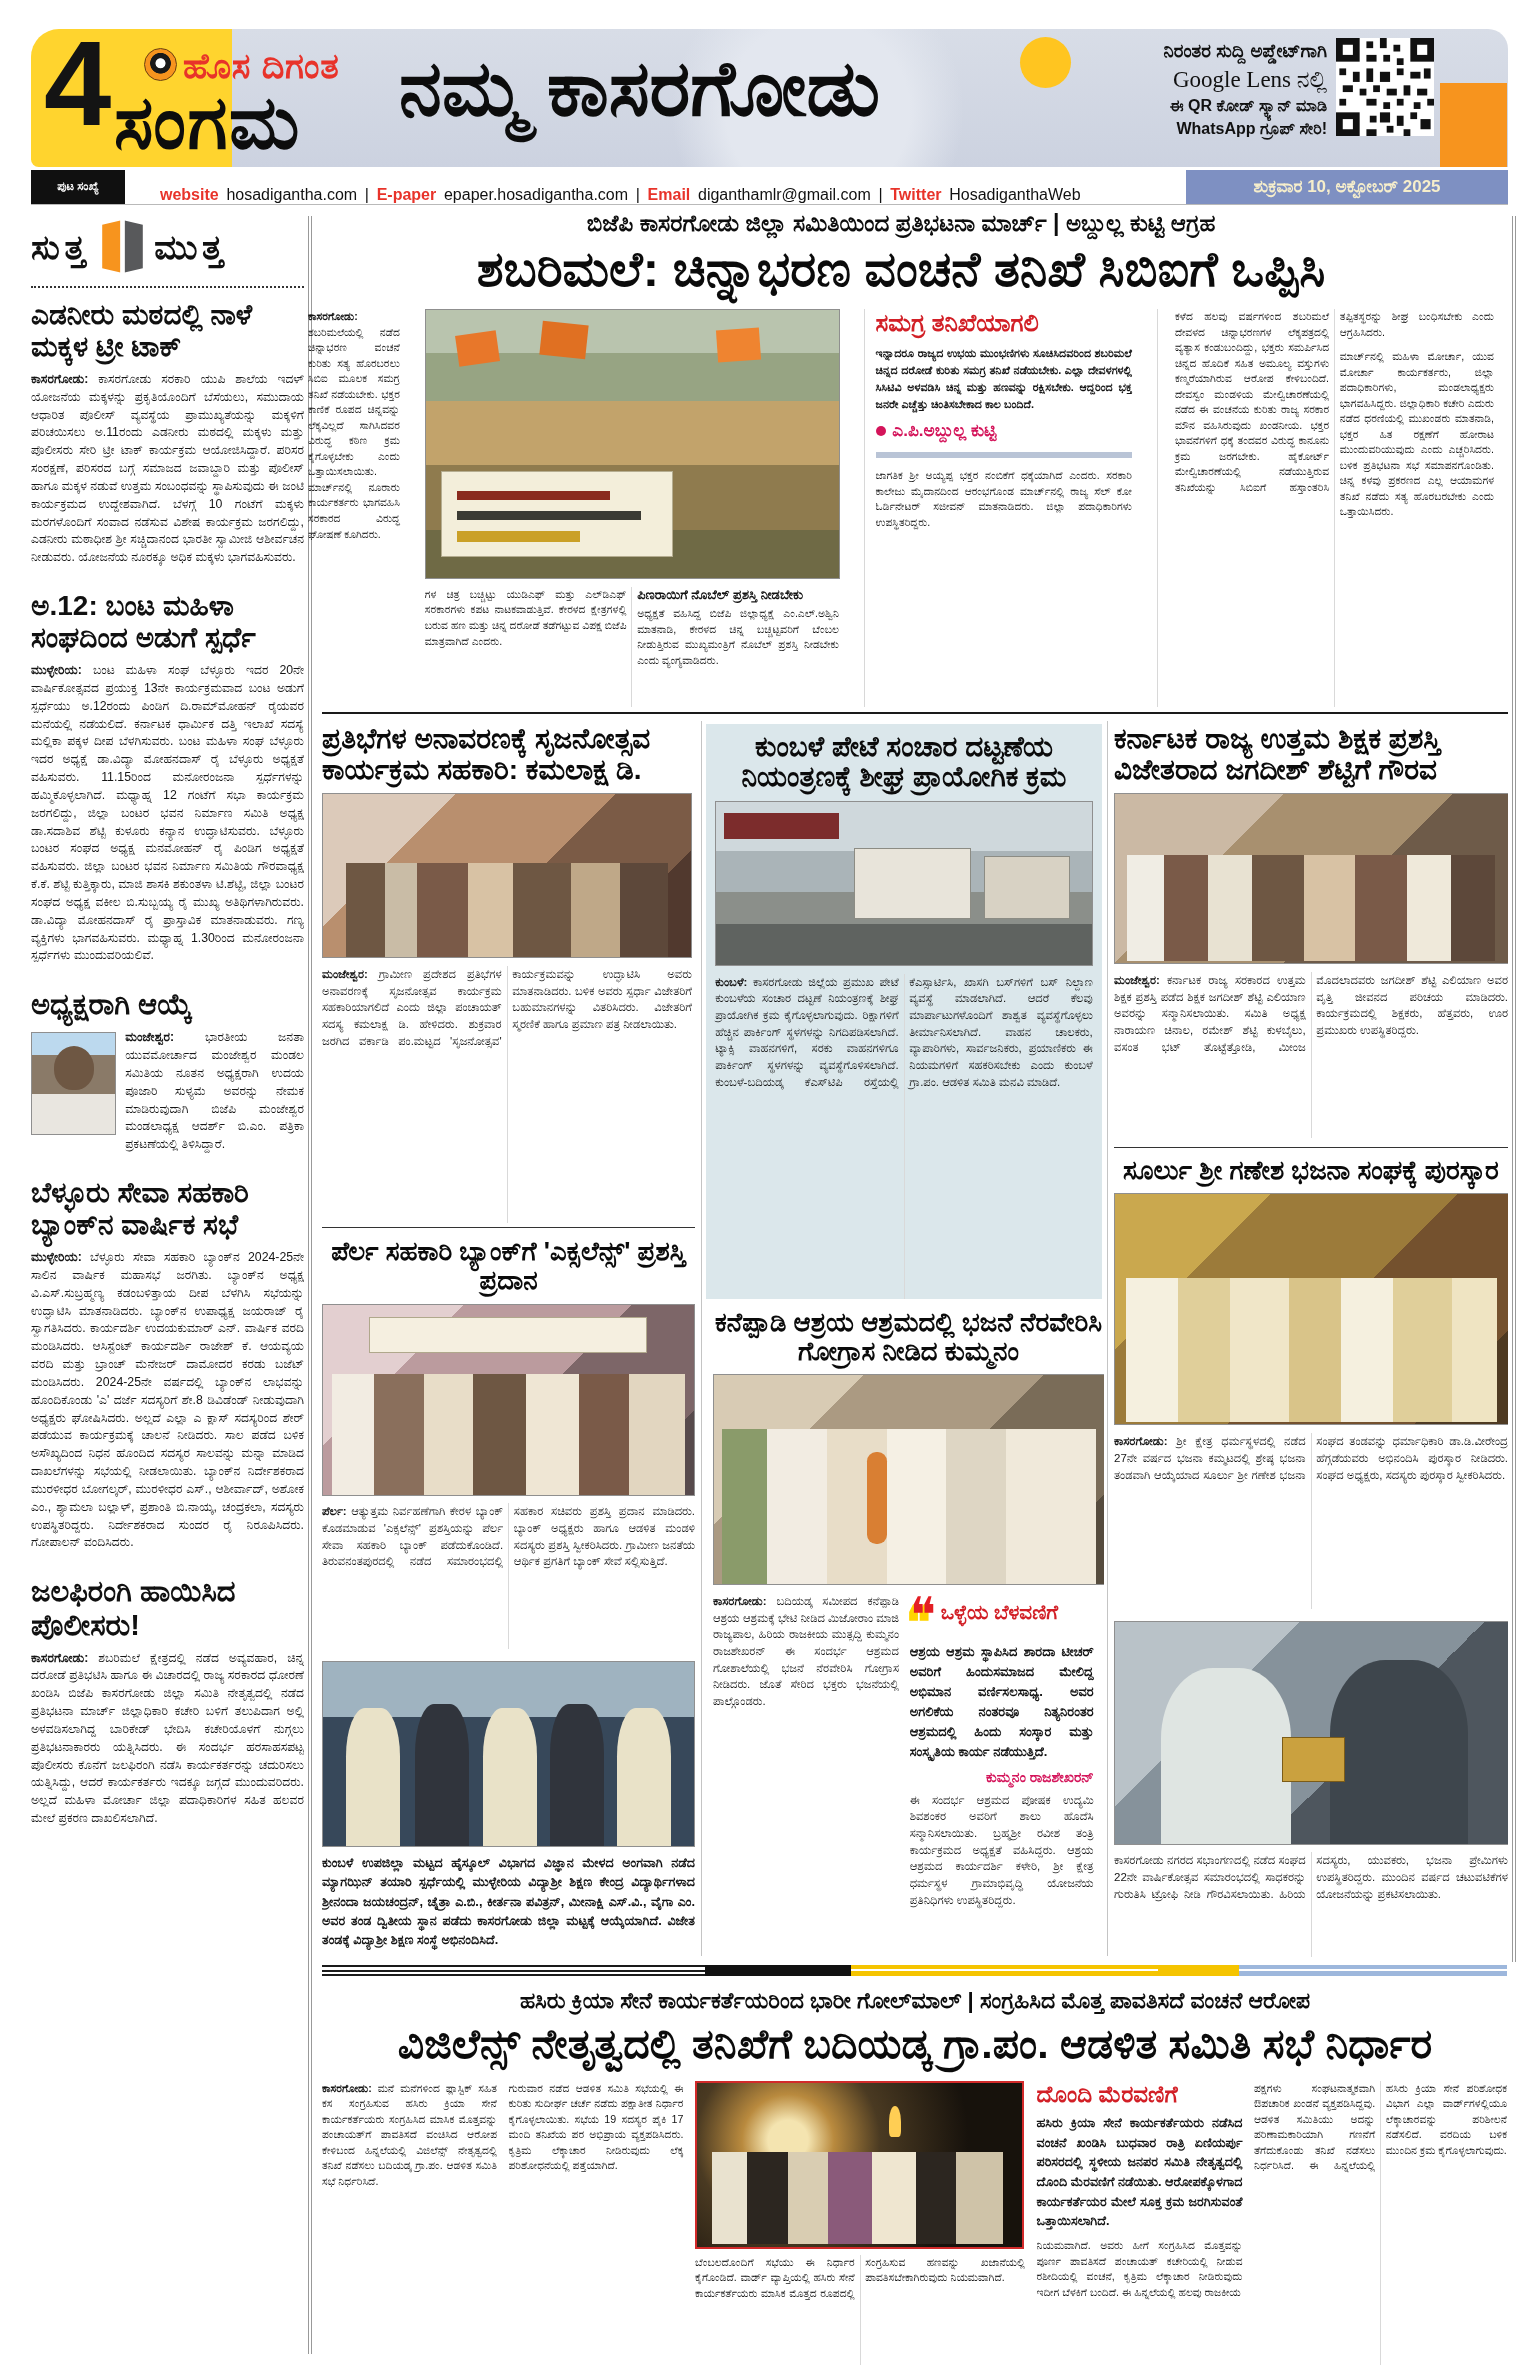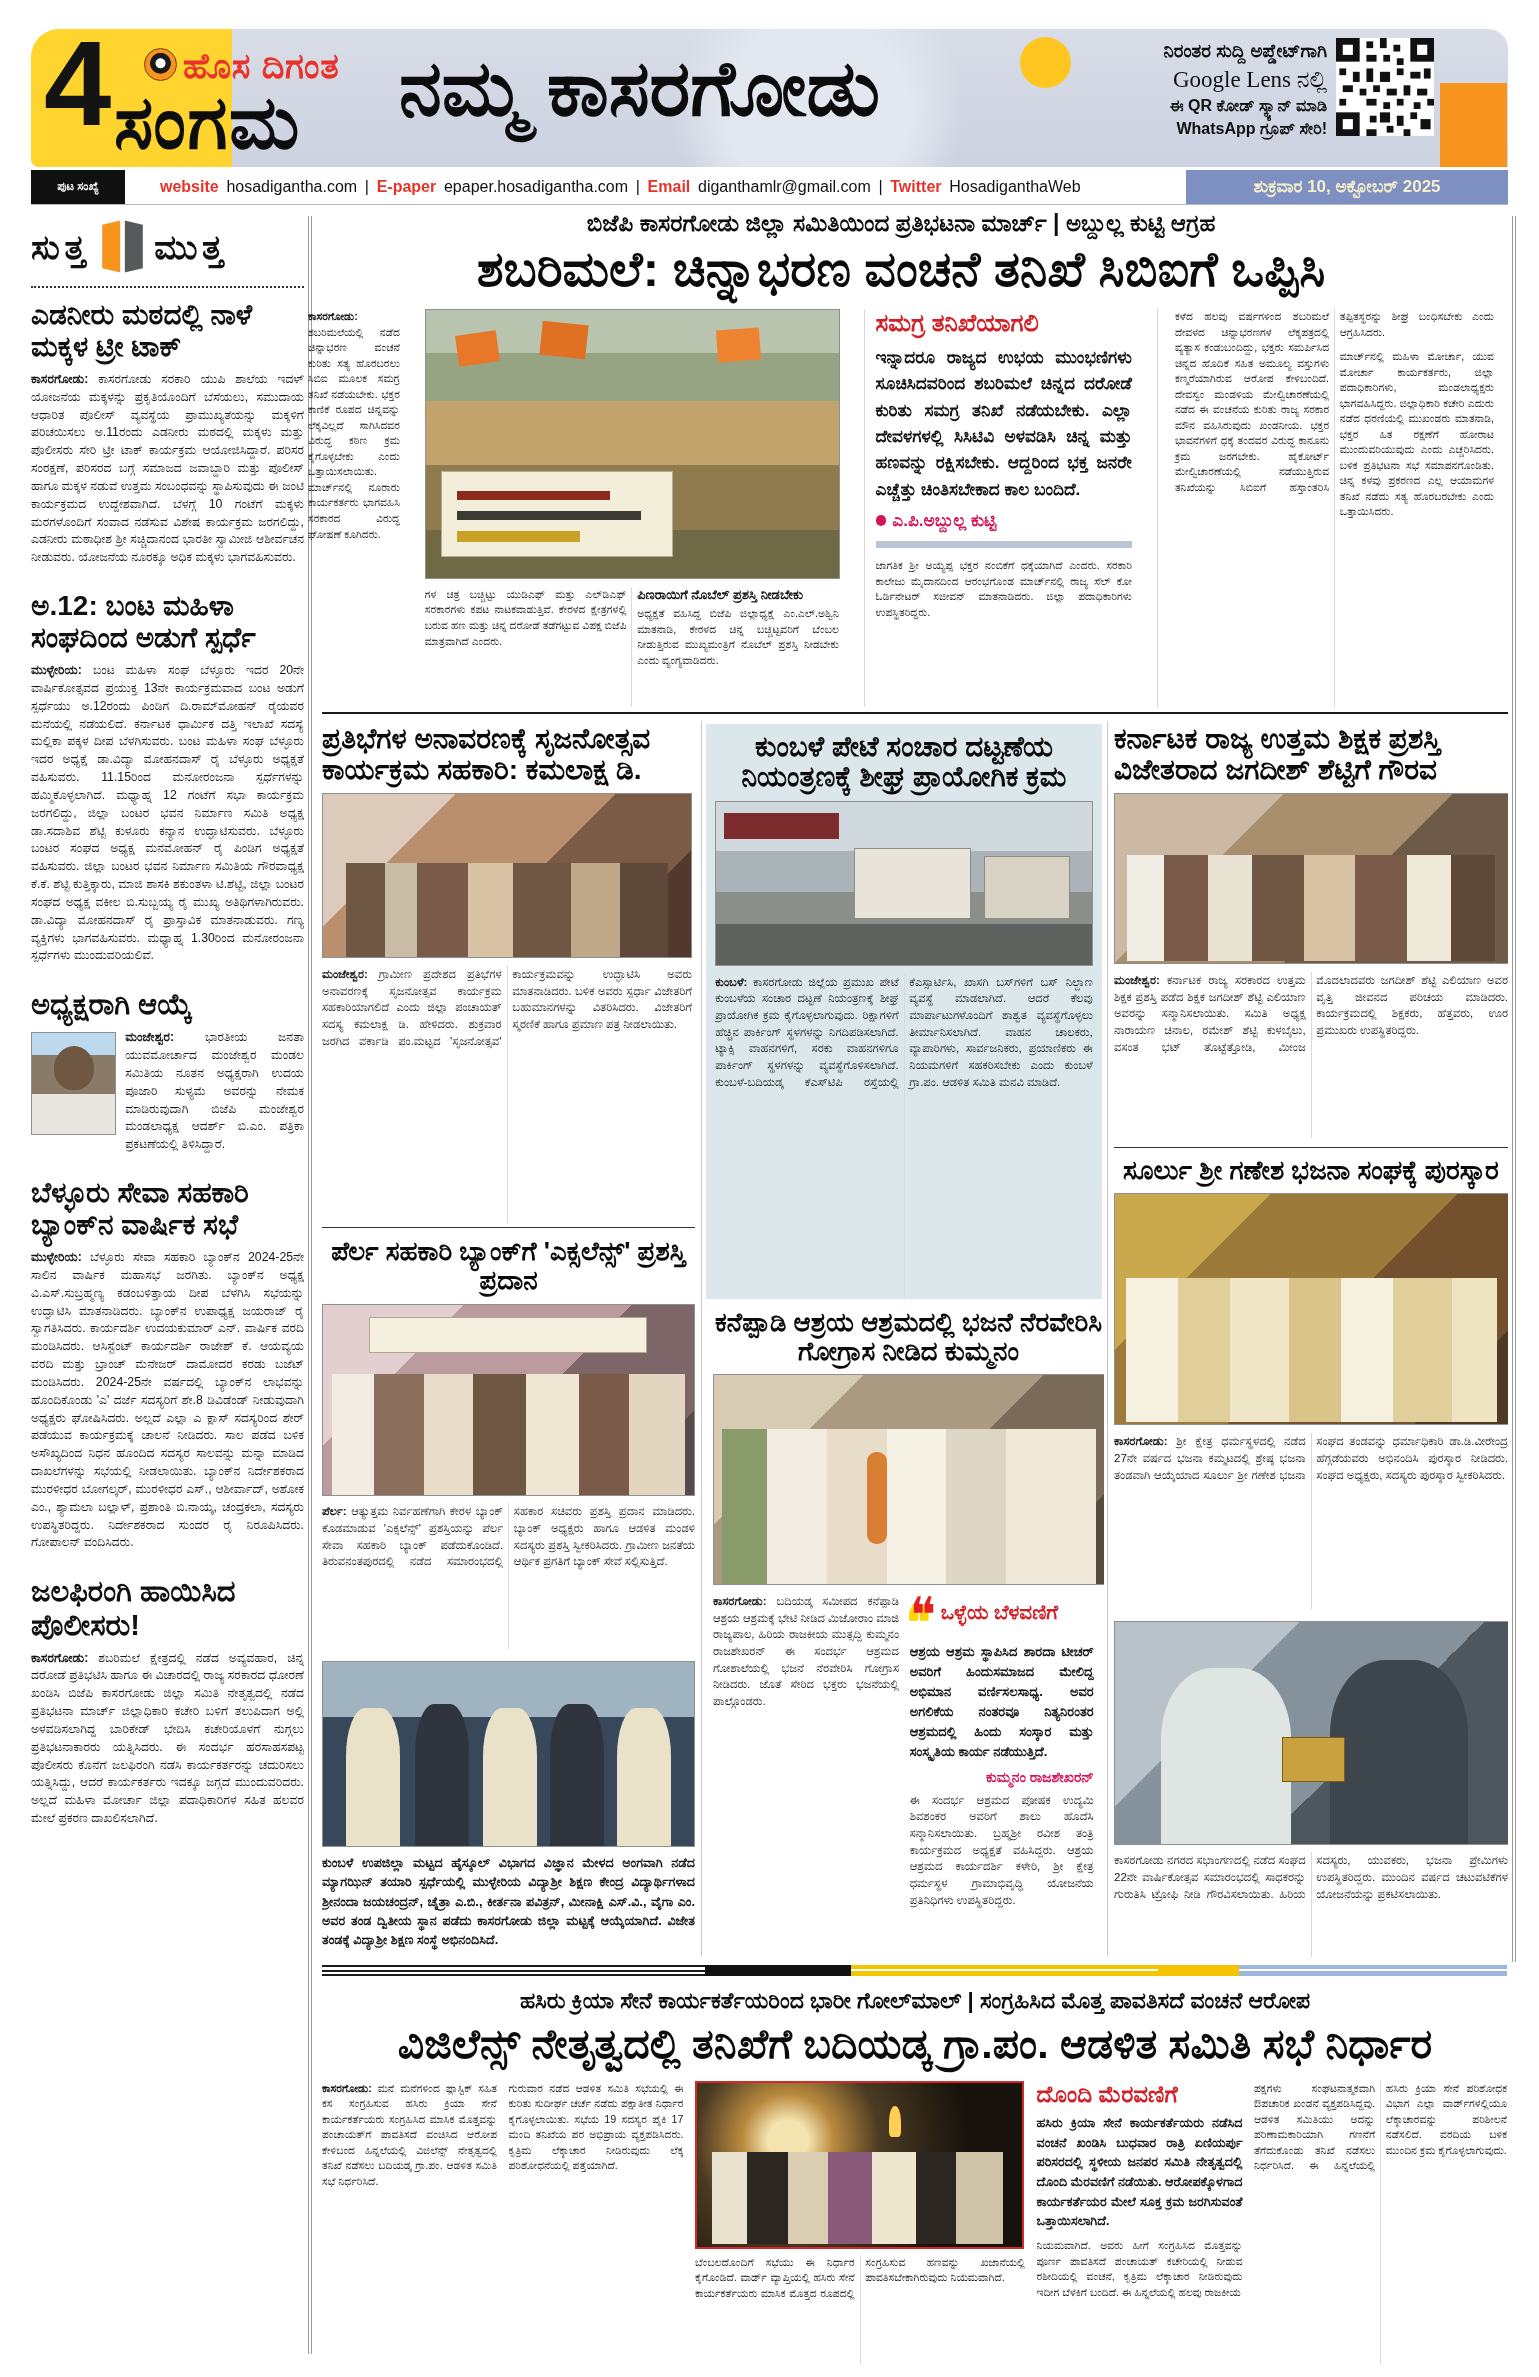"website" div.abs { align-items: center -> flex-end }
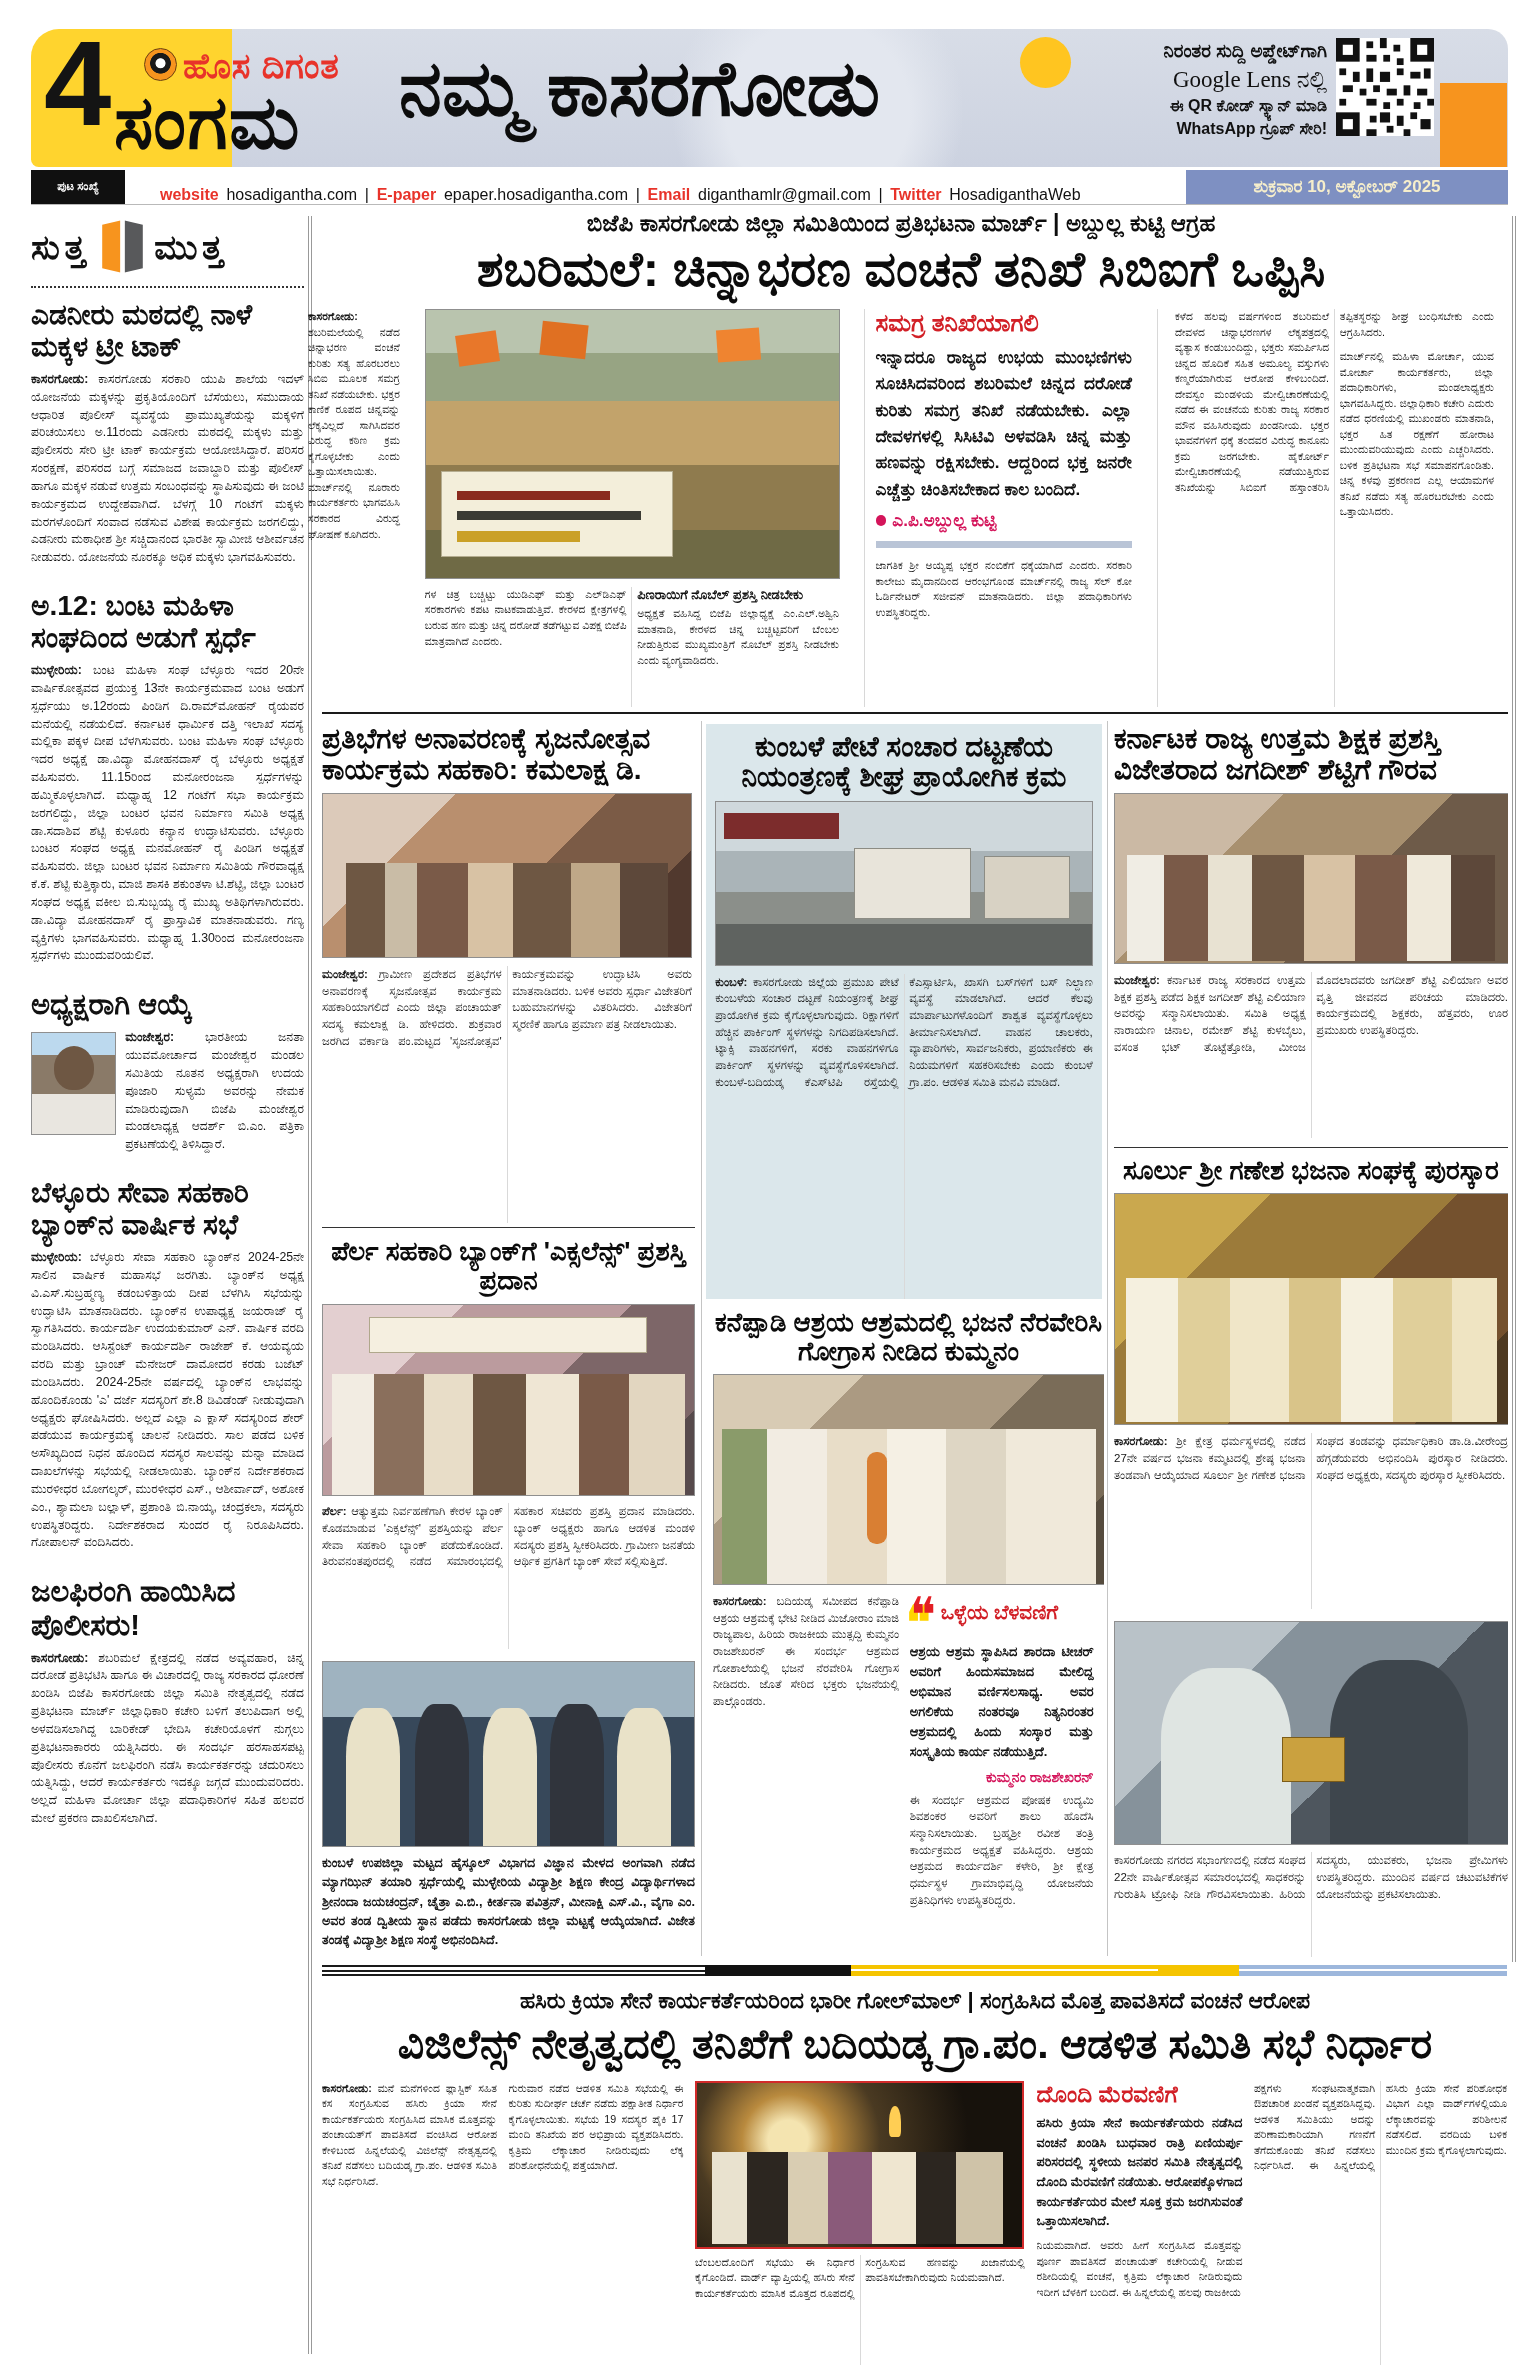"ಇನ್ನಾದರೂ ರಾಜ್ಯದ ಉಭಯ ಮುಂಭಣಿಗಳು" div.jt { font-size: 17px -> 11px }
